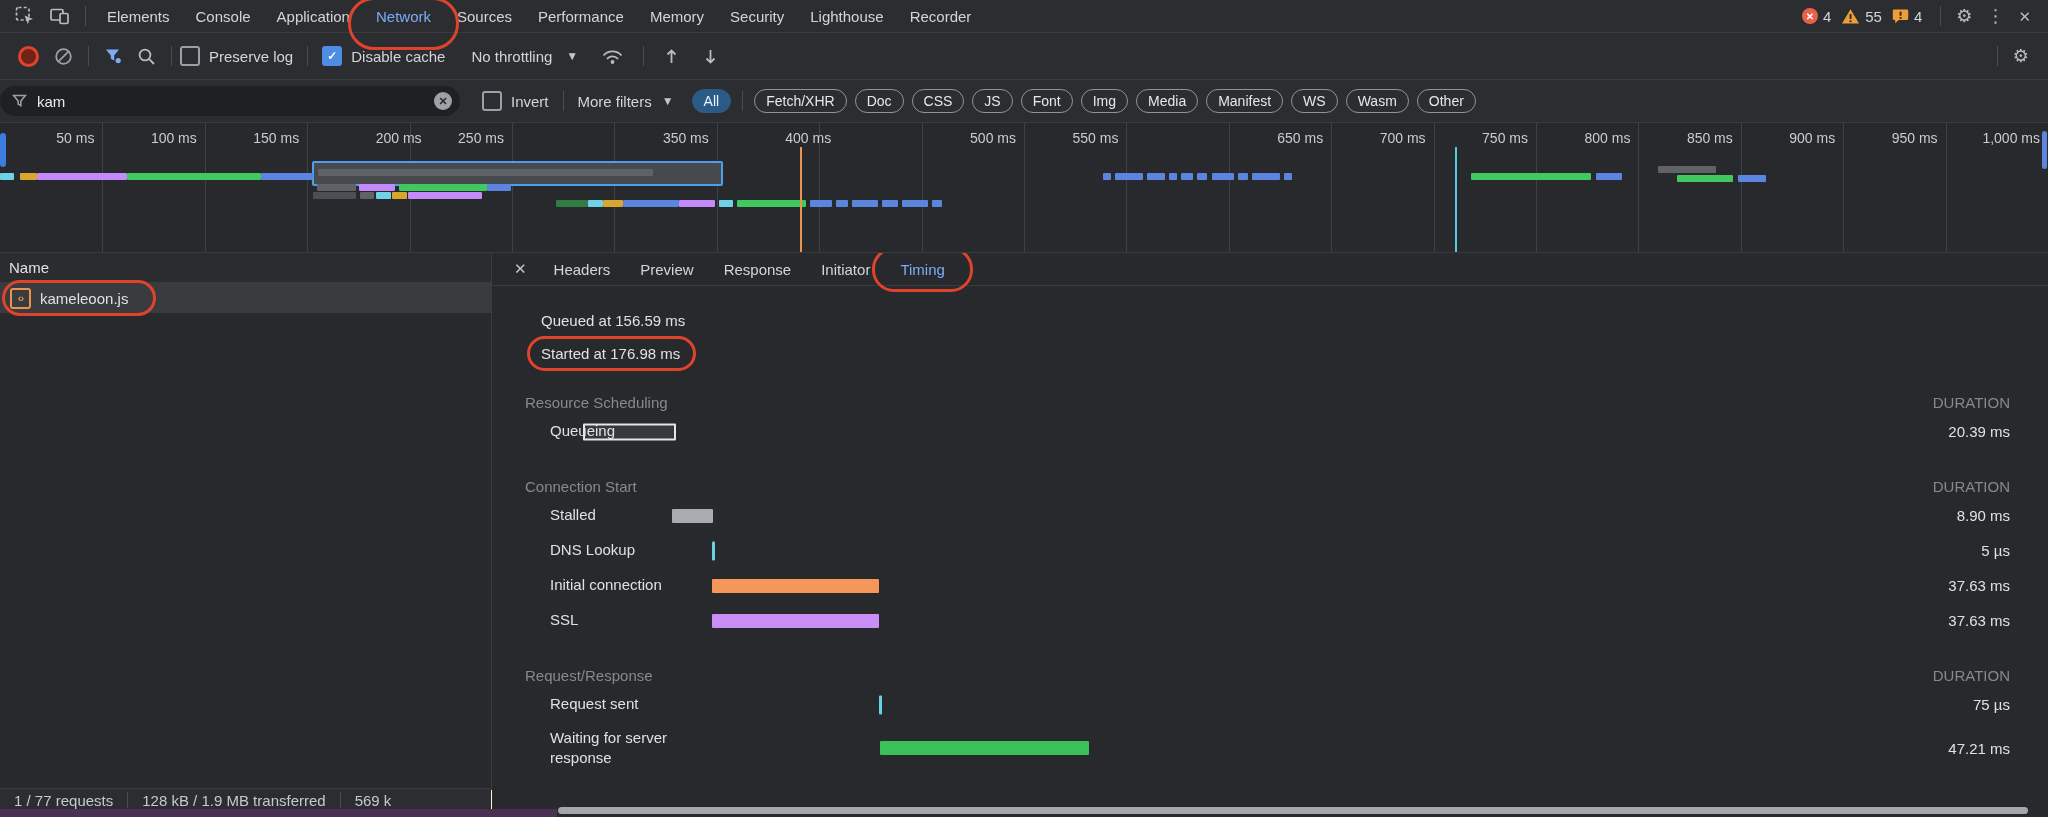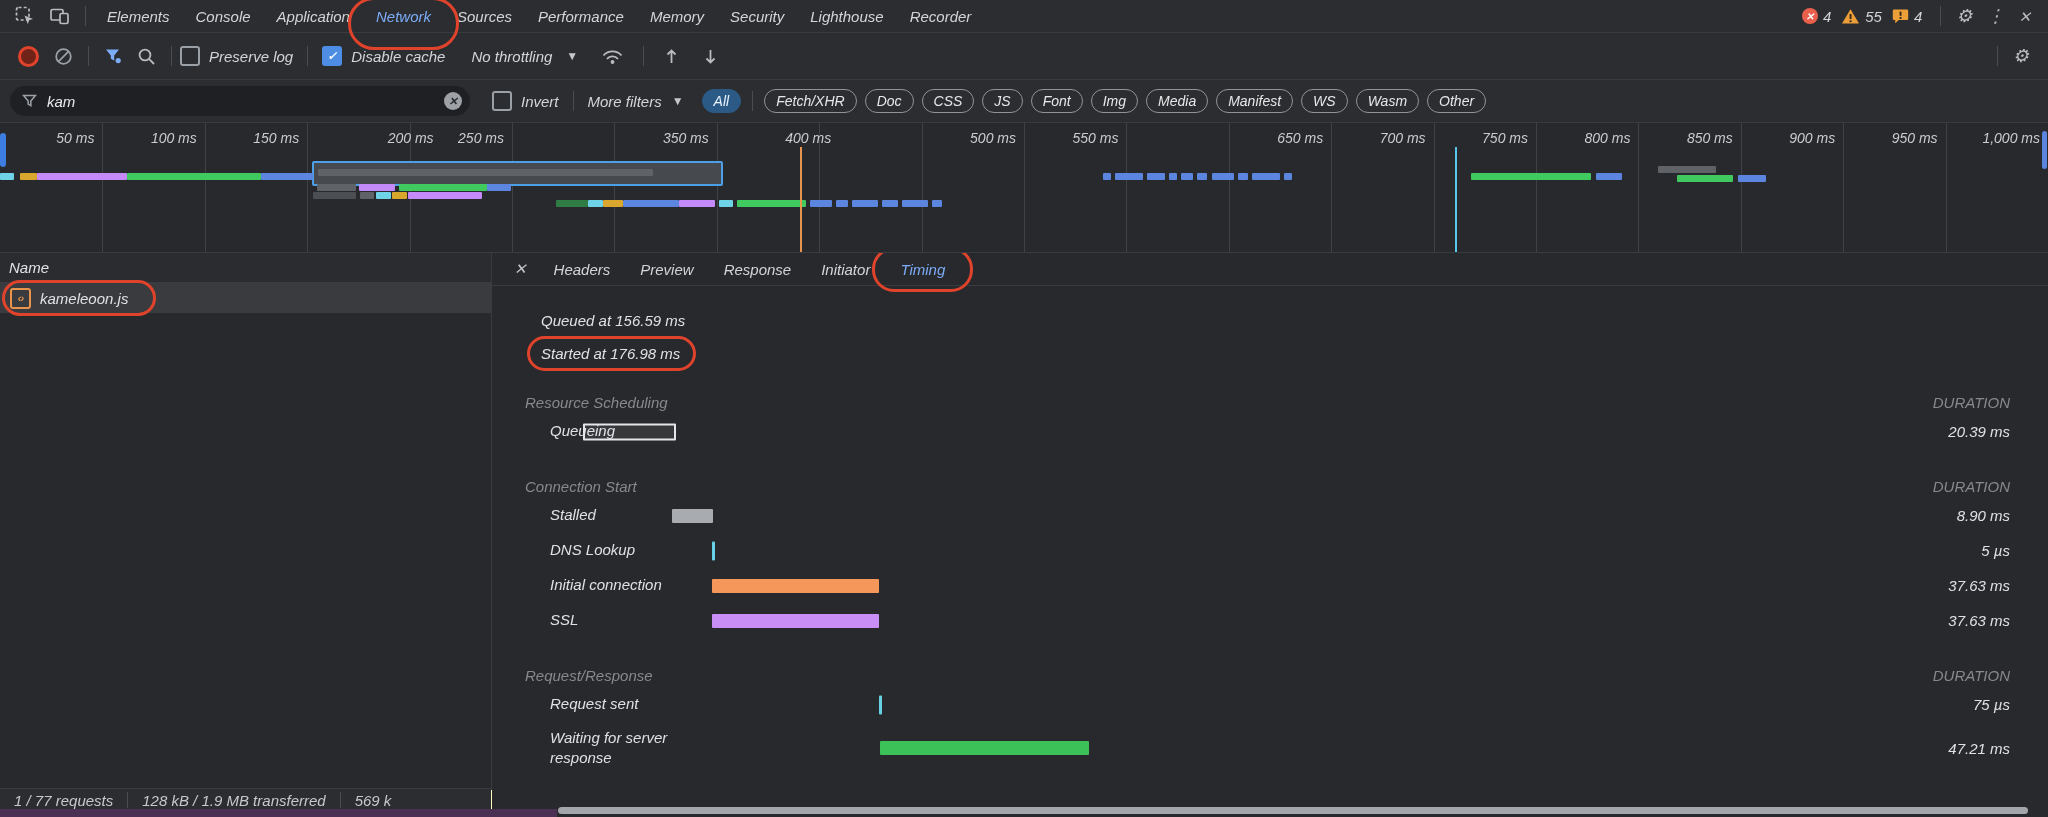"Elements" #app { font-style: italic -> none }
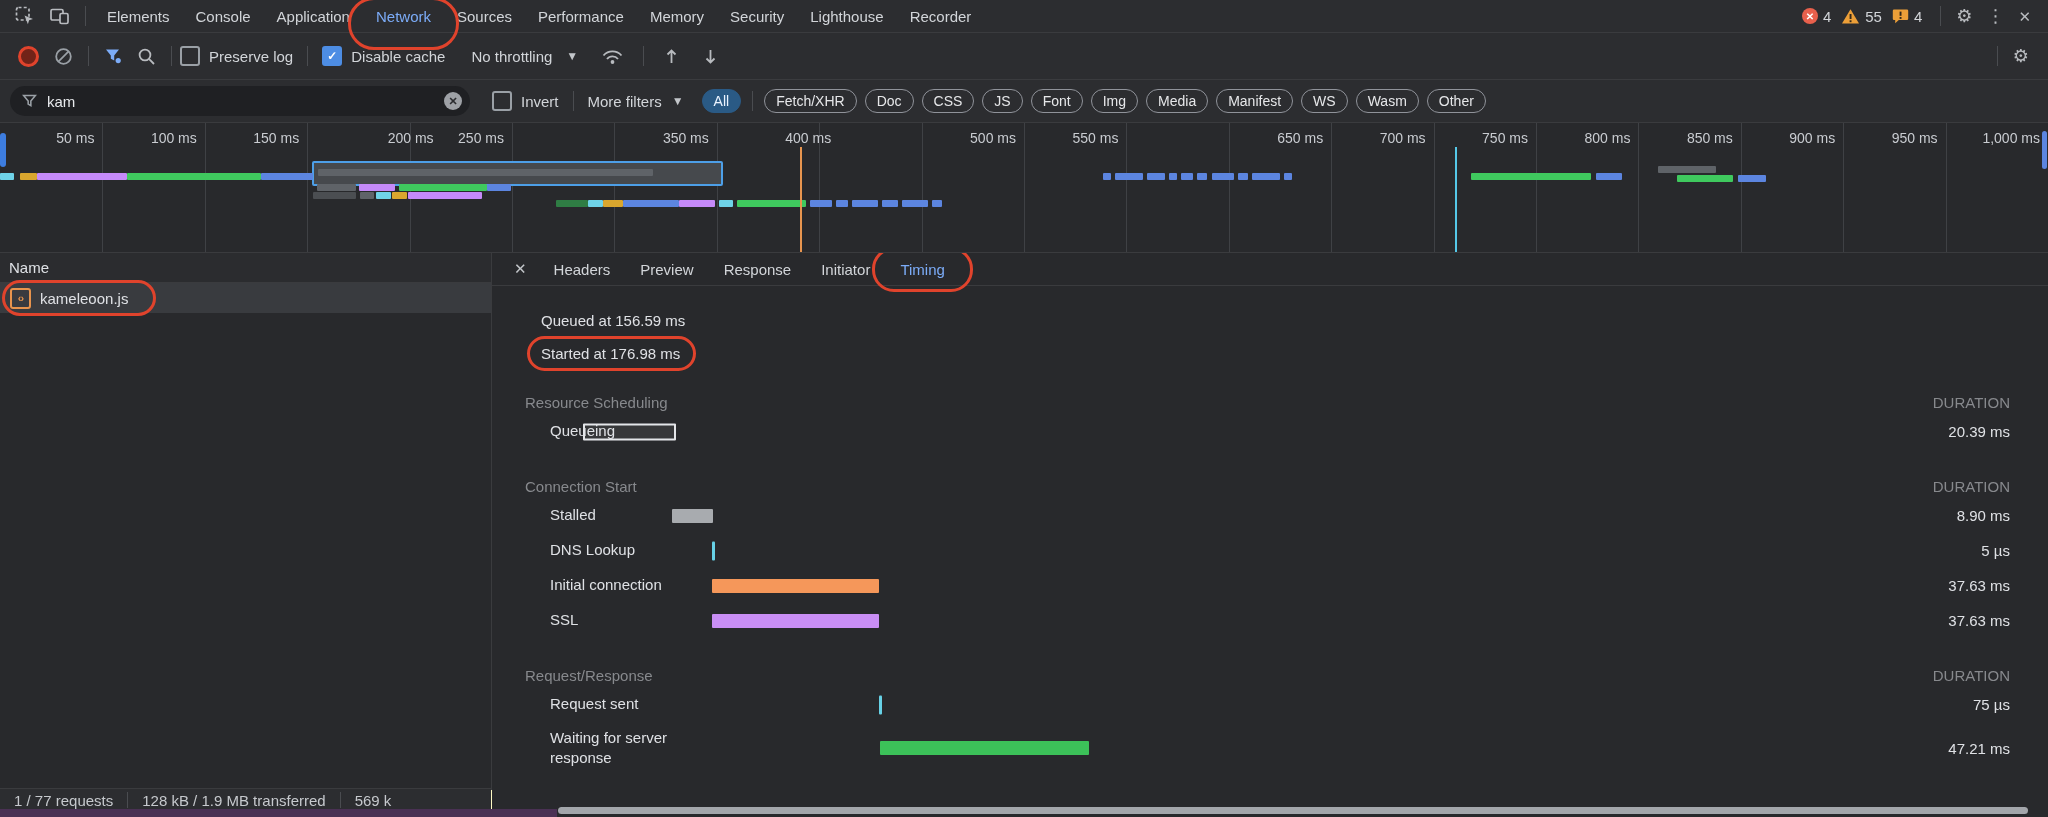"kam" #filterbar { padding-left: 10px -> 0 }
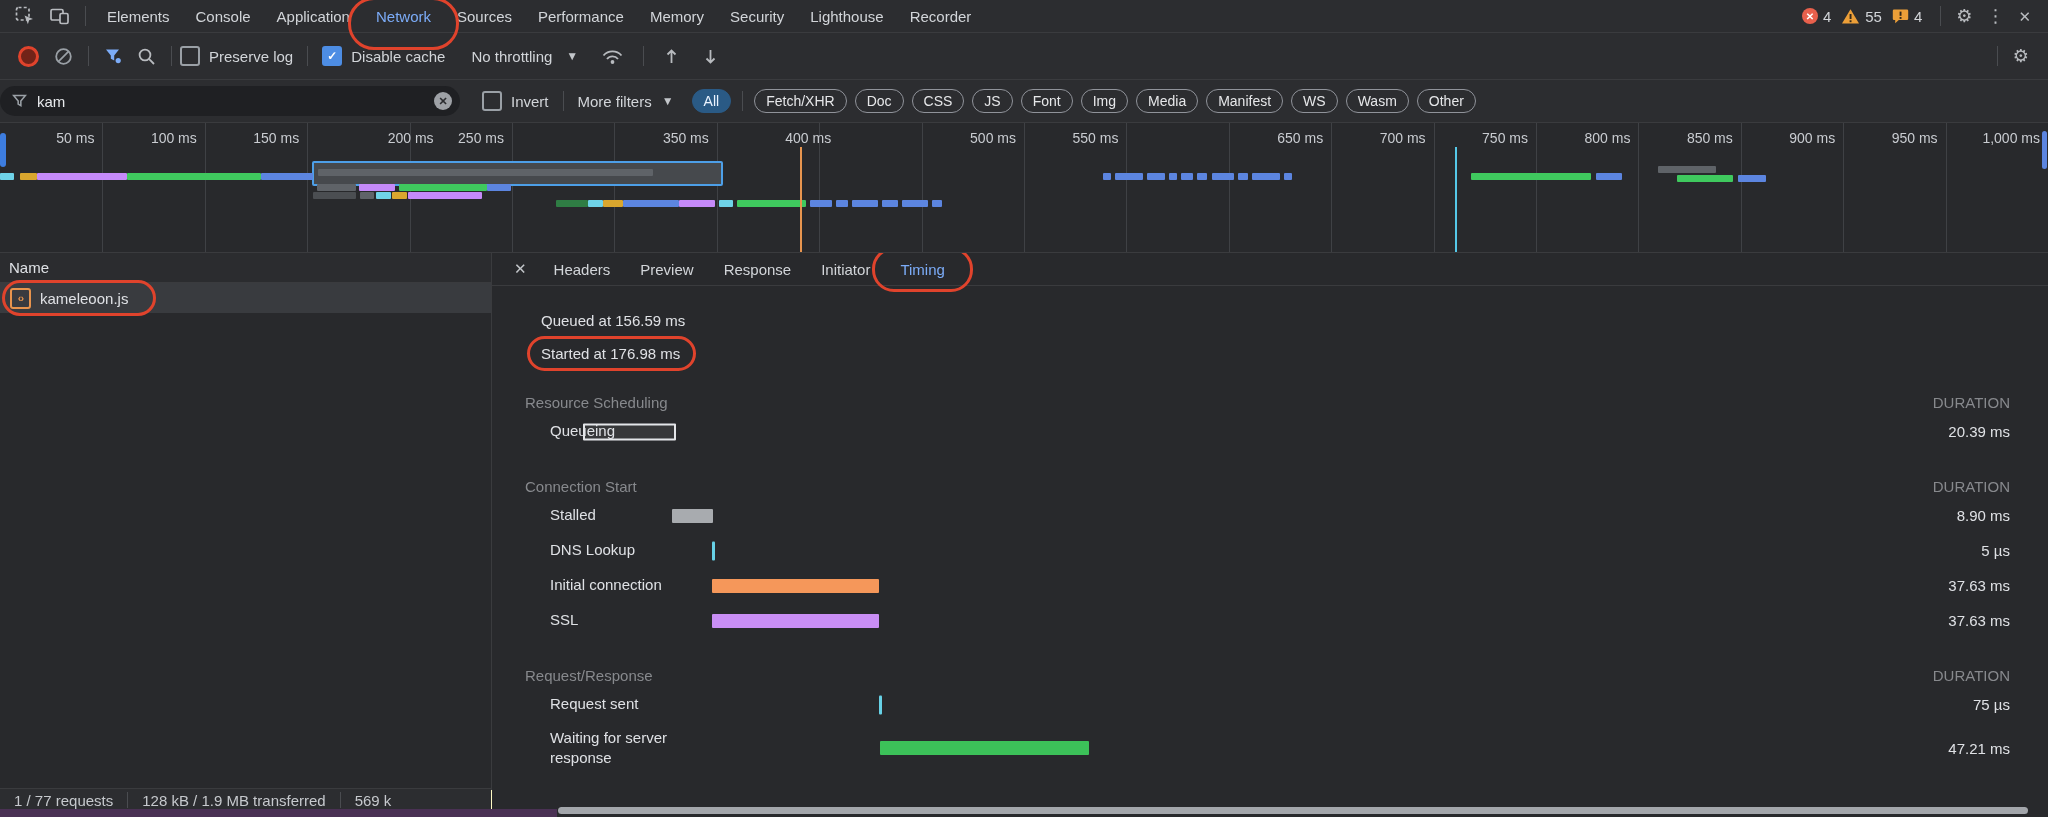"200 ms" div.tlabel { left: 16px -> 4px }
